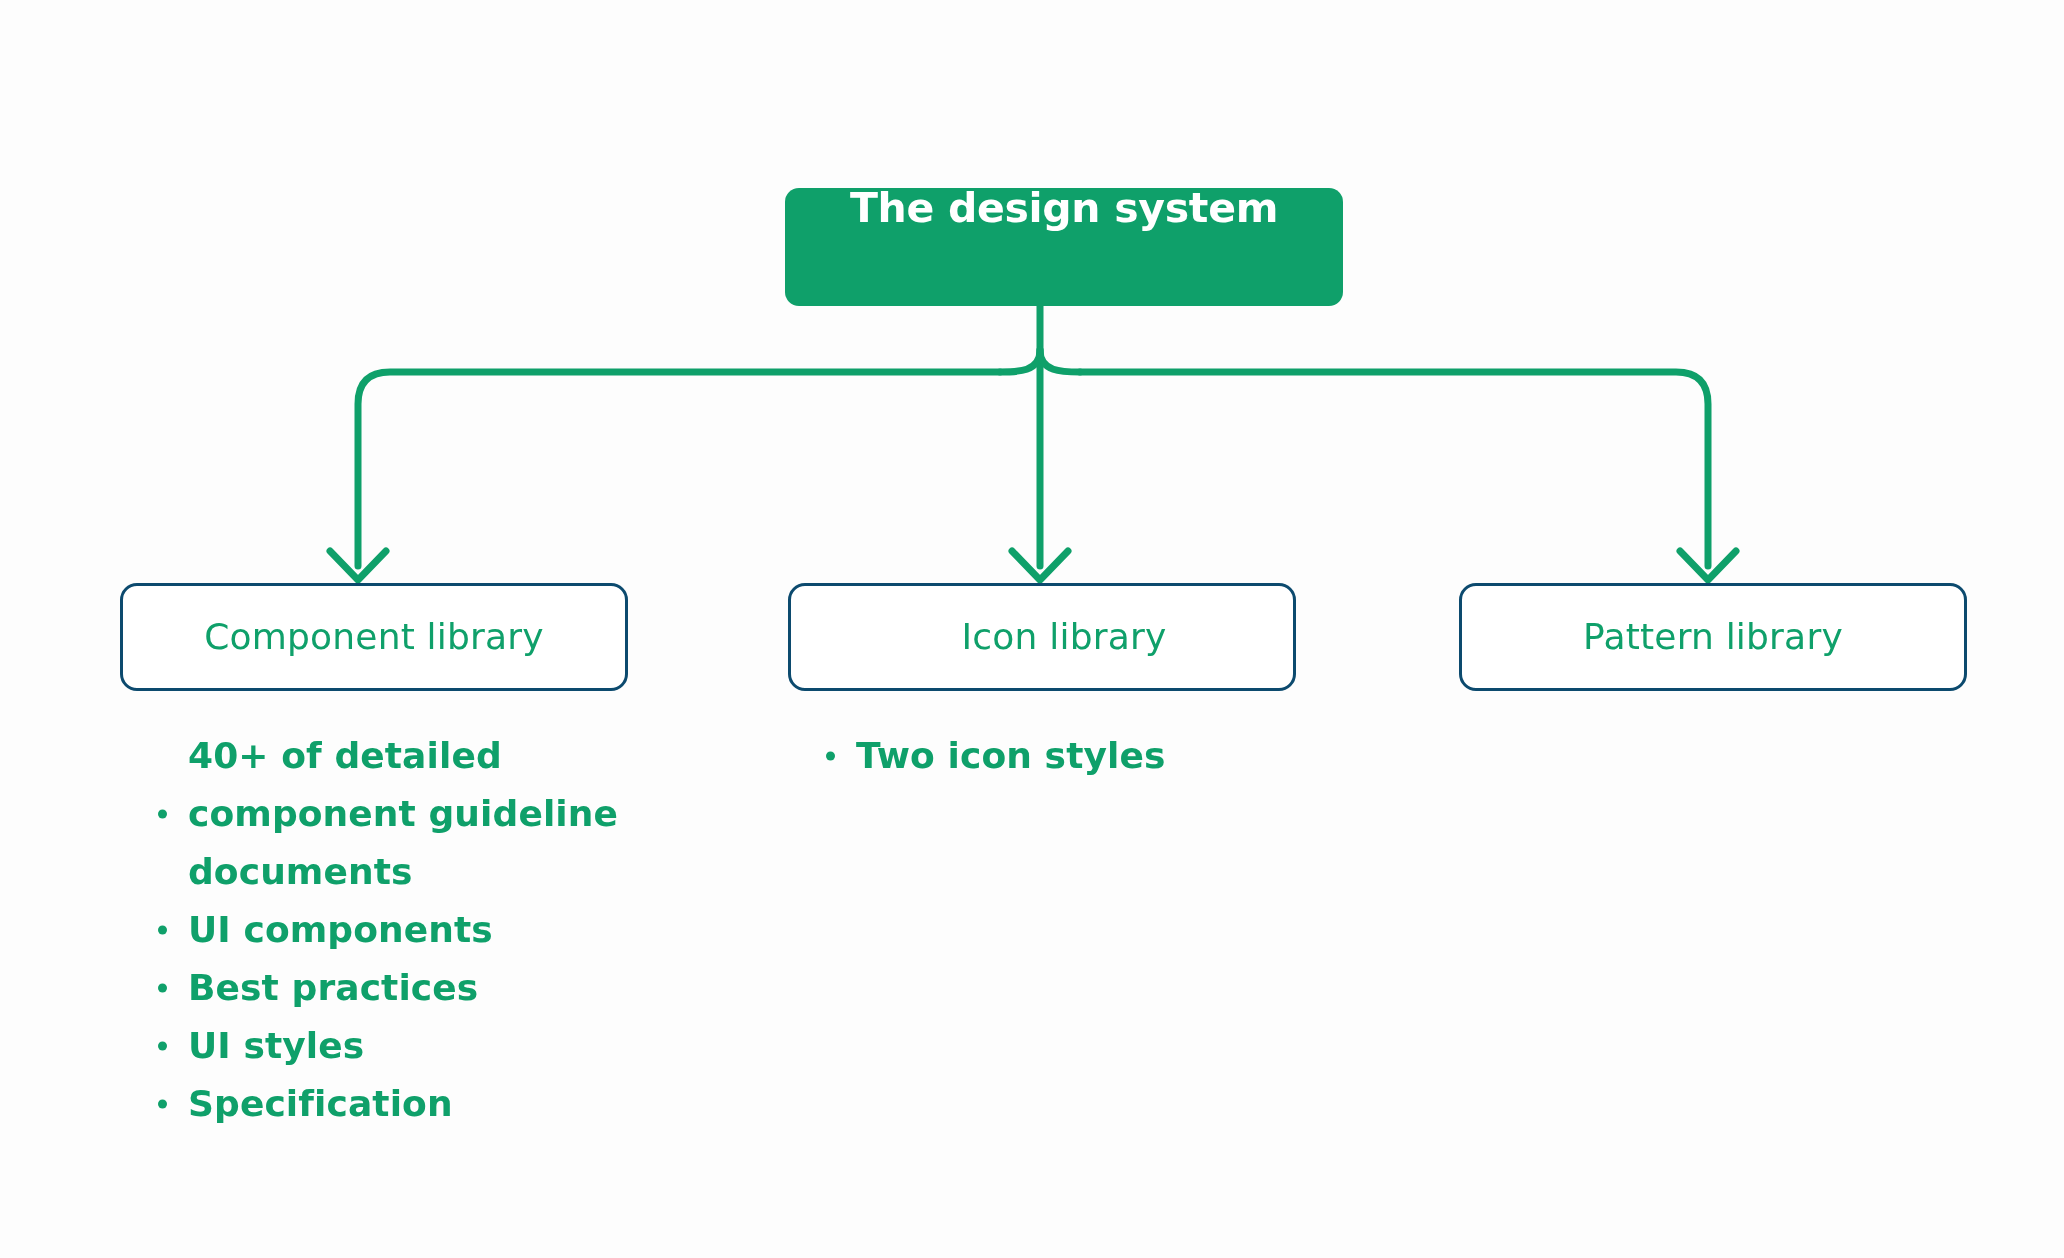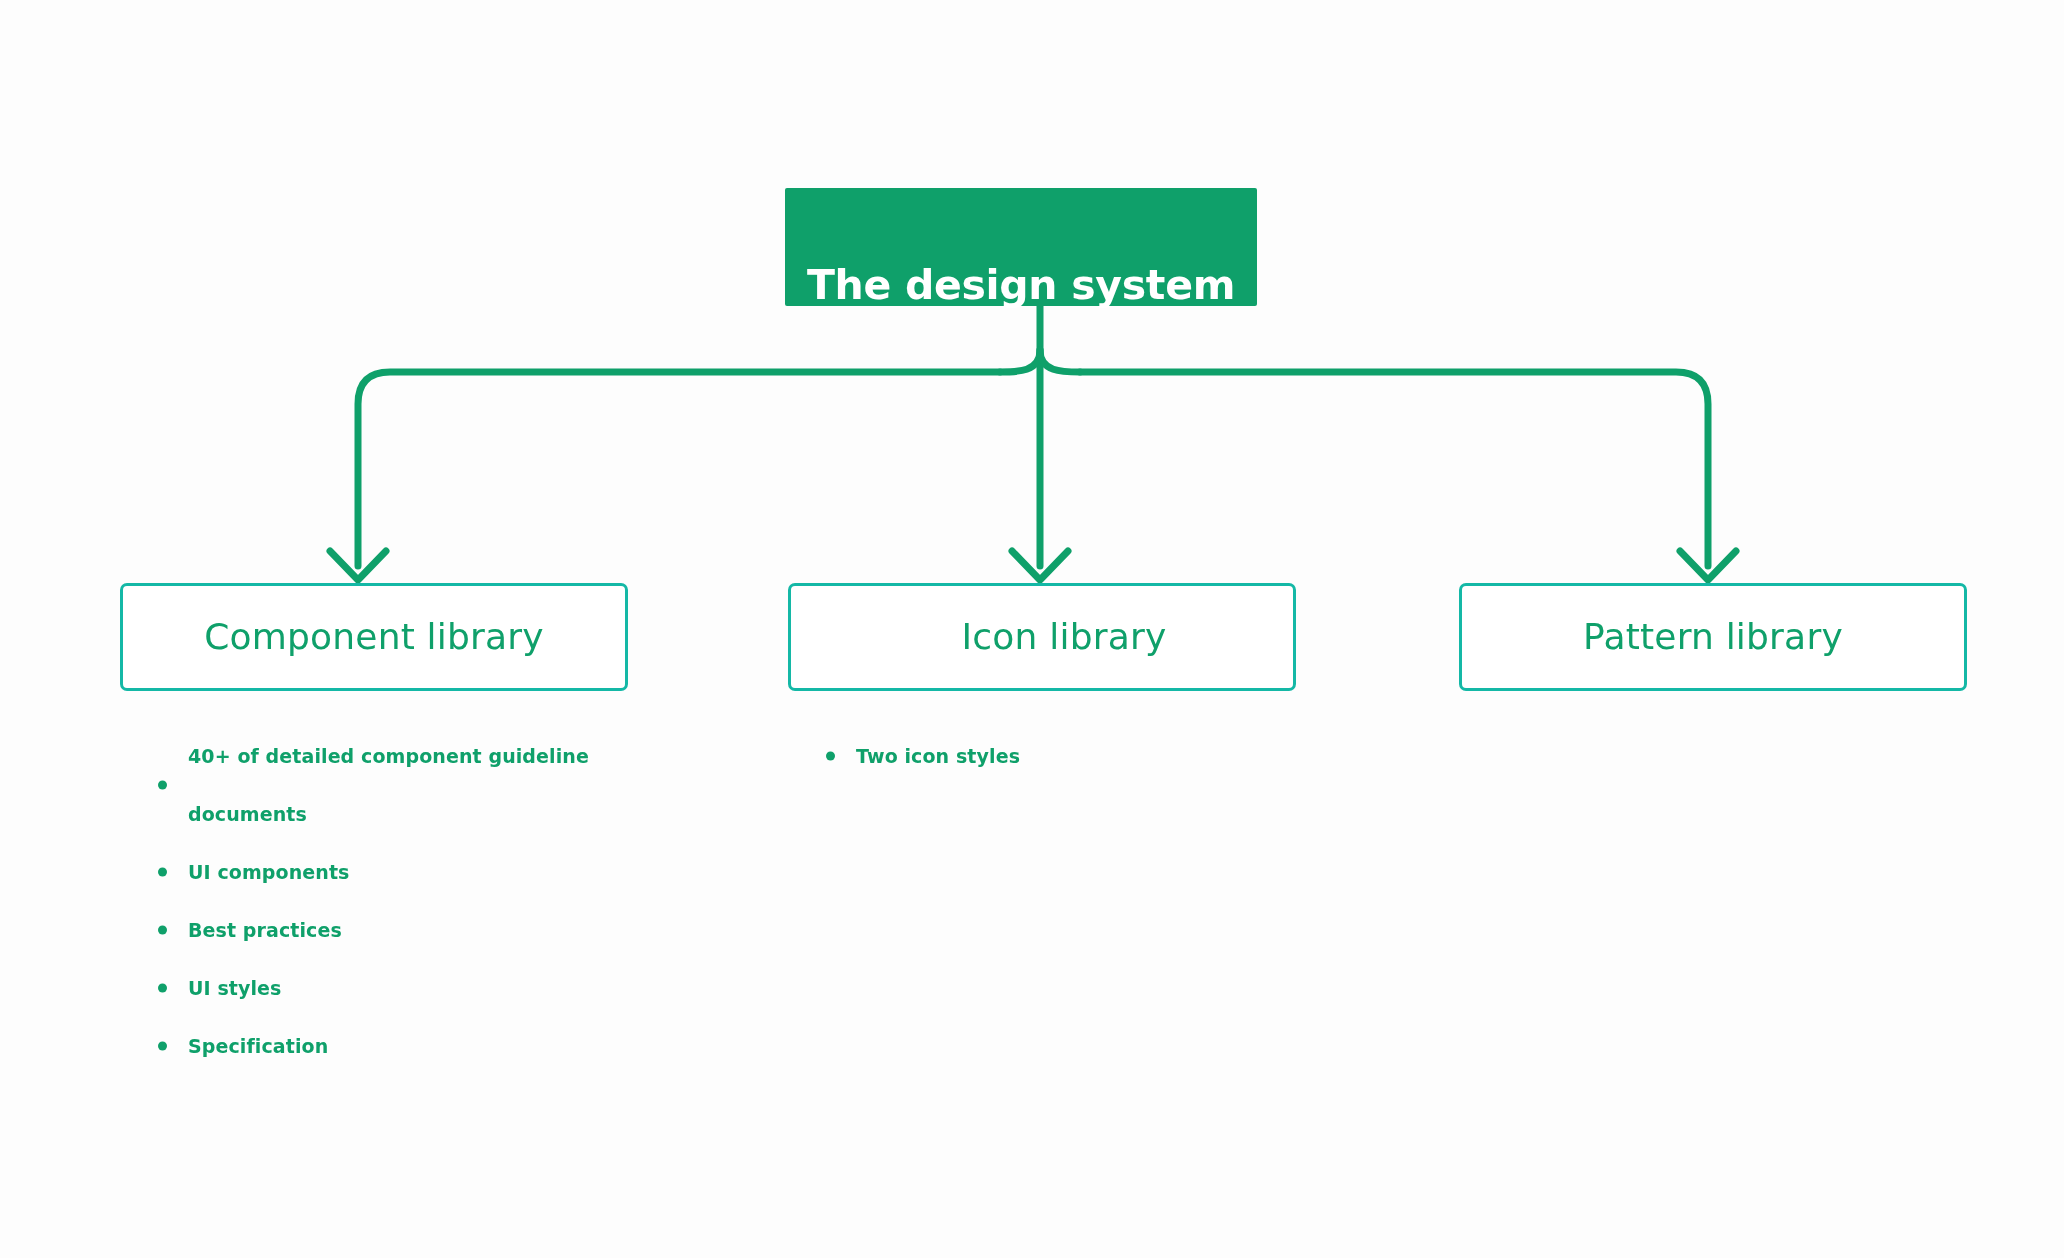"The design system" .root-node { align-items: flex-end -> flex-start; border-radius: 2px -> 14px; width: 472px -> 558px }
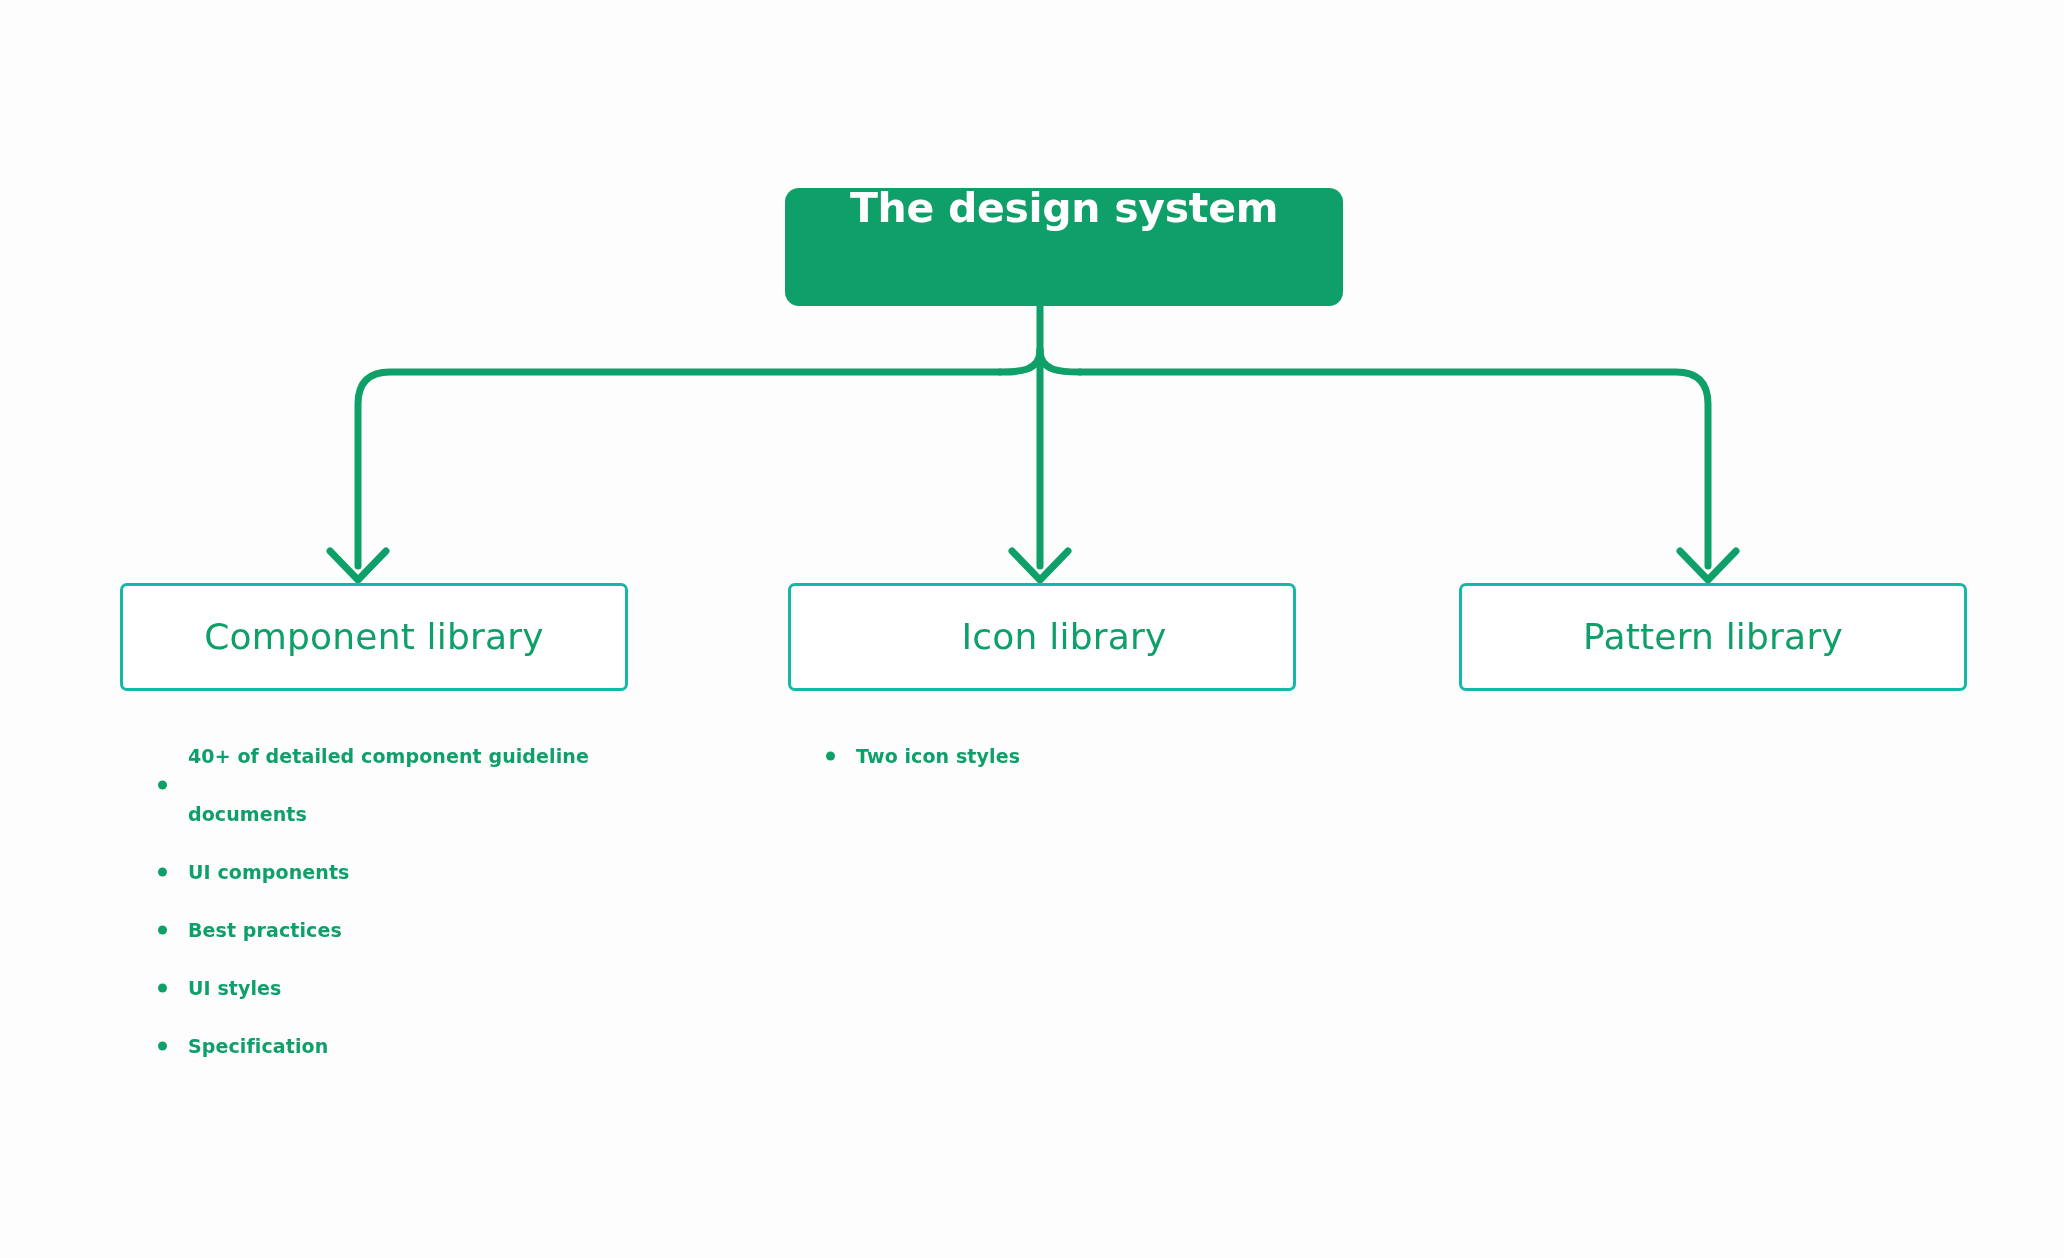"Component library" .child-node { border: 3px solid #14b8a6 -> 3px solid #0c4a6e; border-radius: 7px -> 17px }
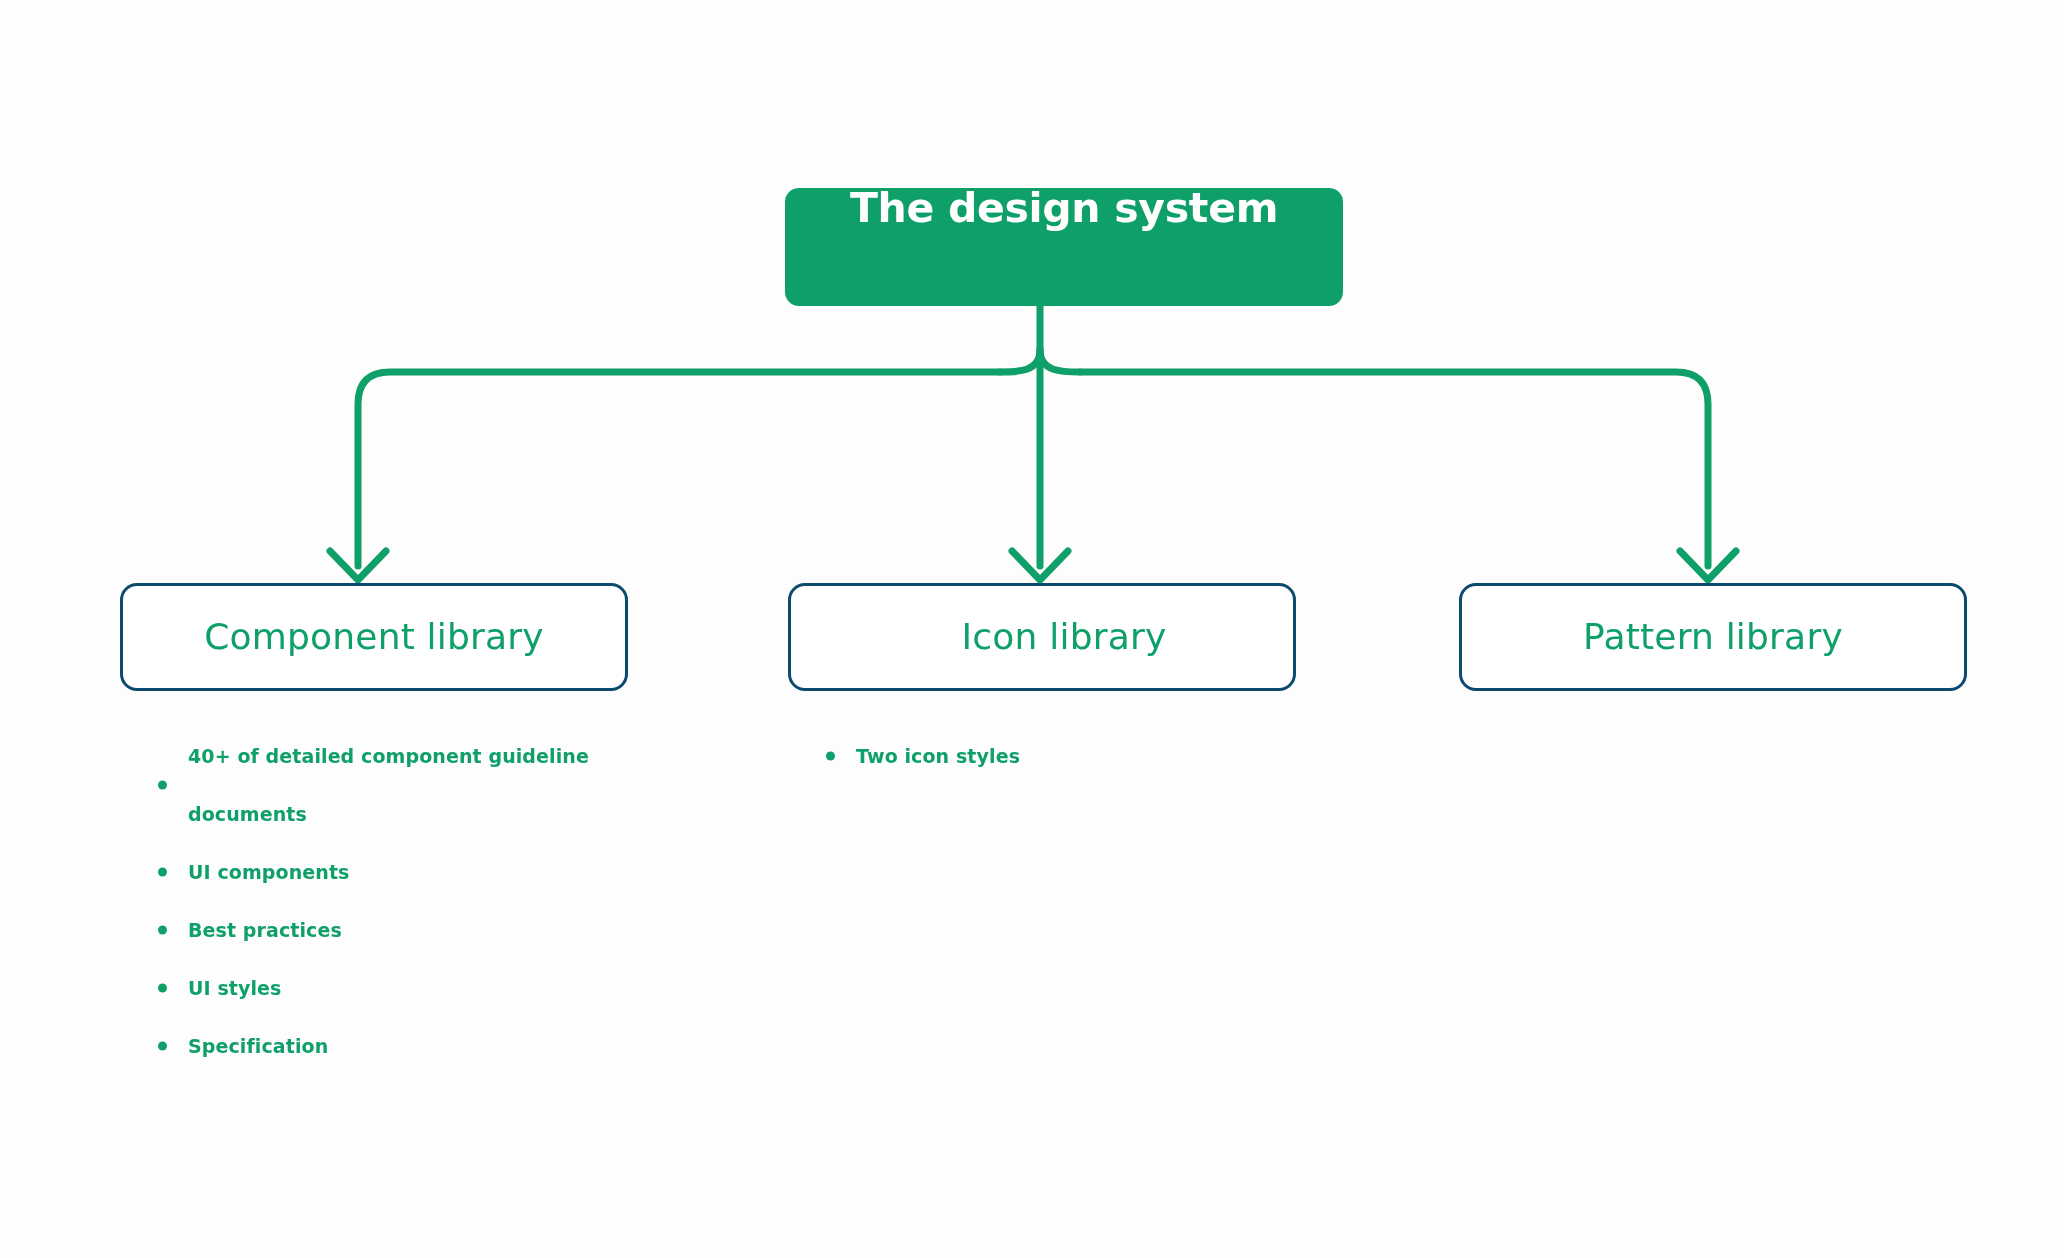"40+ of detailed component guideline" .bullet-item { font-size: 19px -> 36px }
